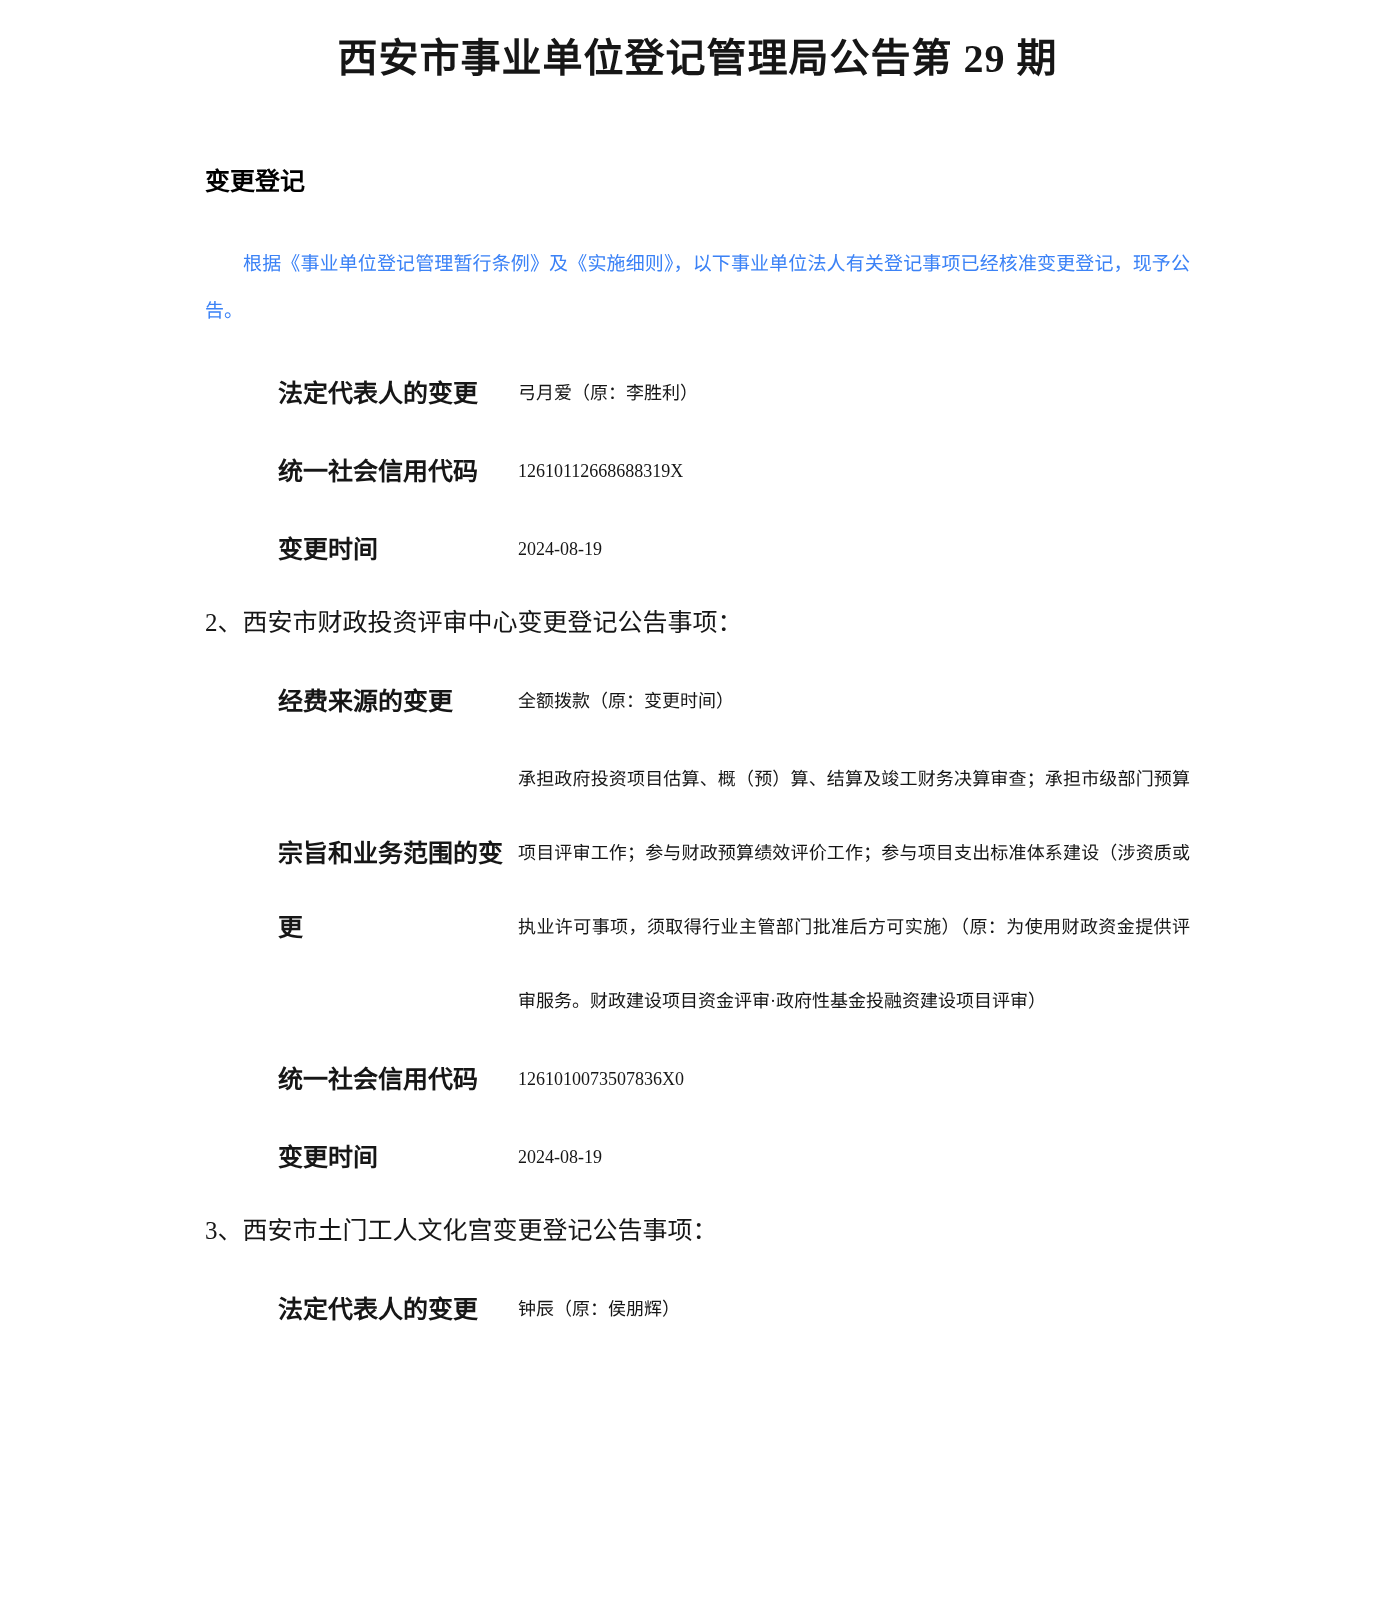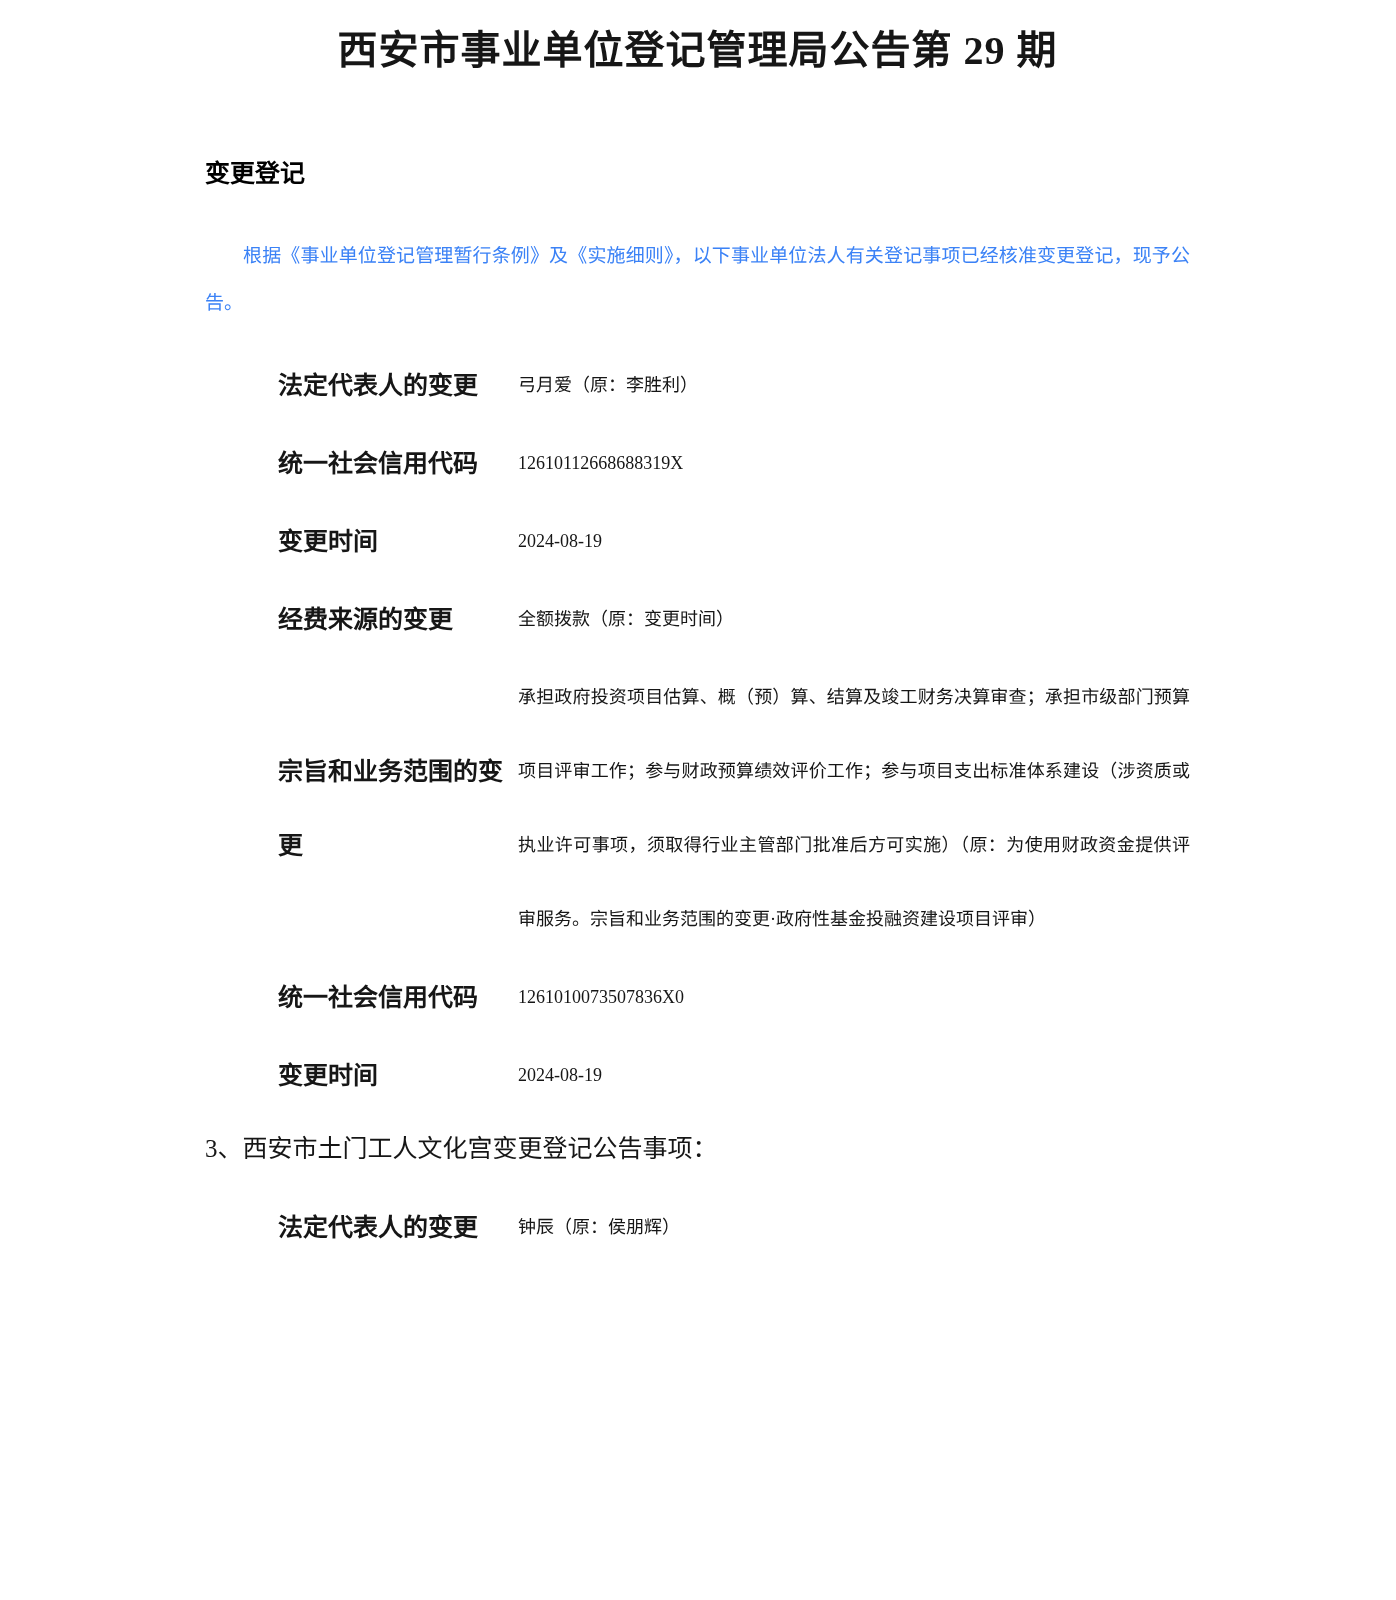"西安市事业单位登记管理局公告第 29 期" .page { padding: 0 206px 0 205px -> 8px 206px 0 205px }
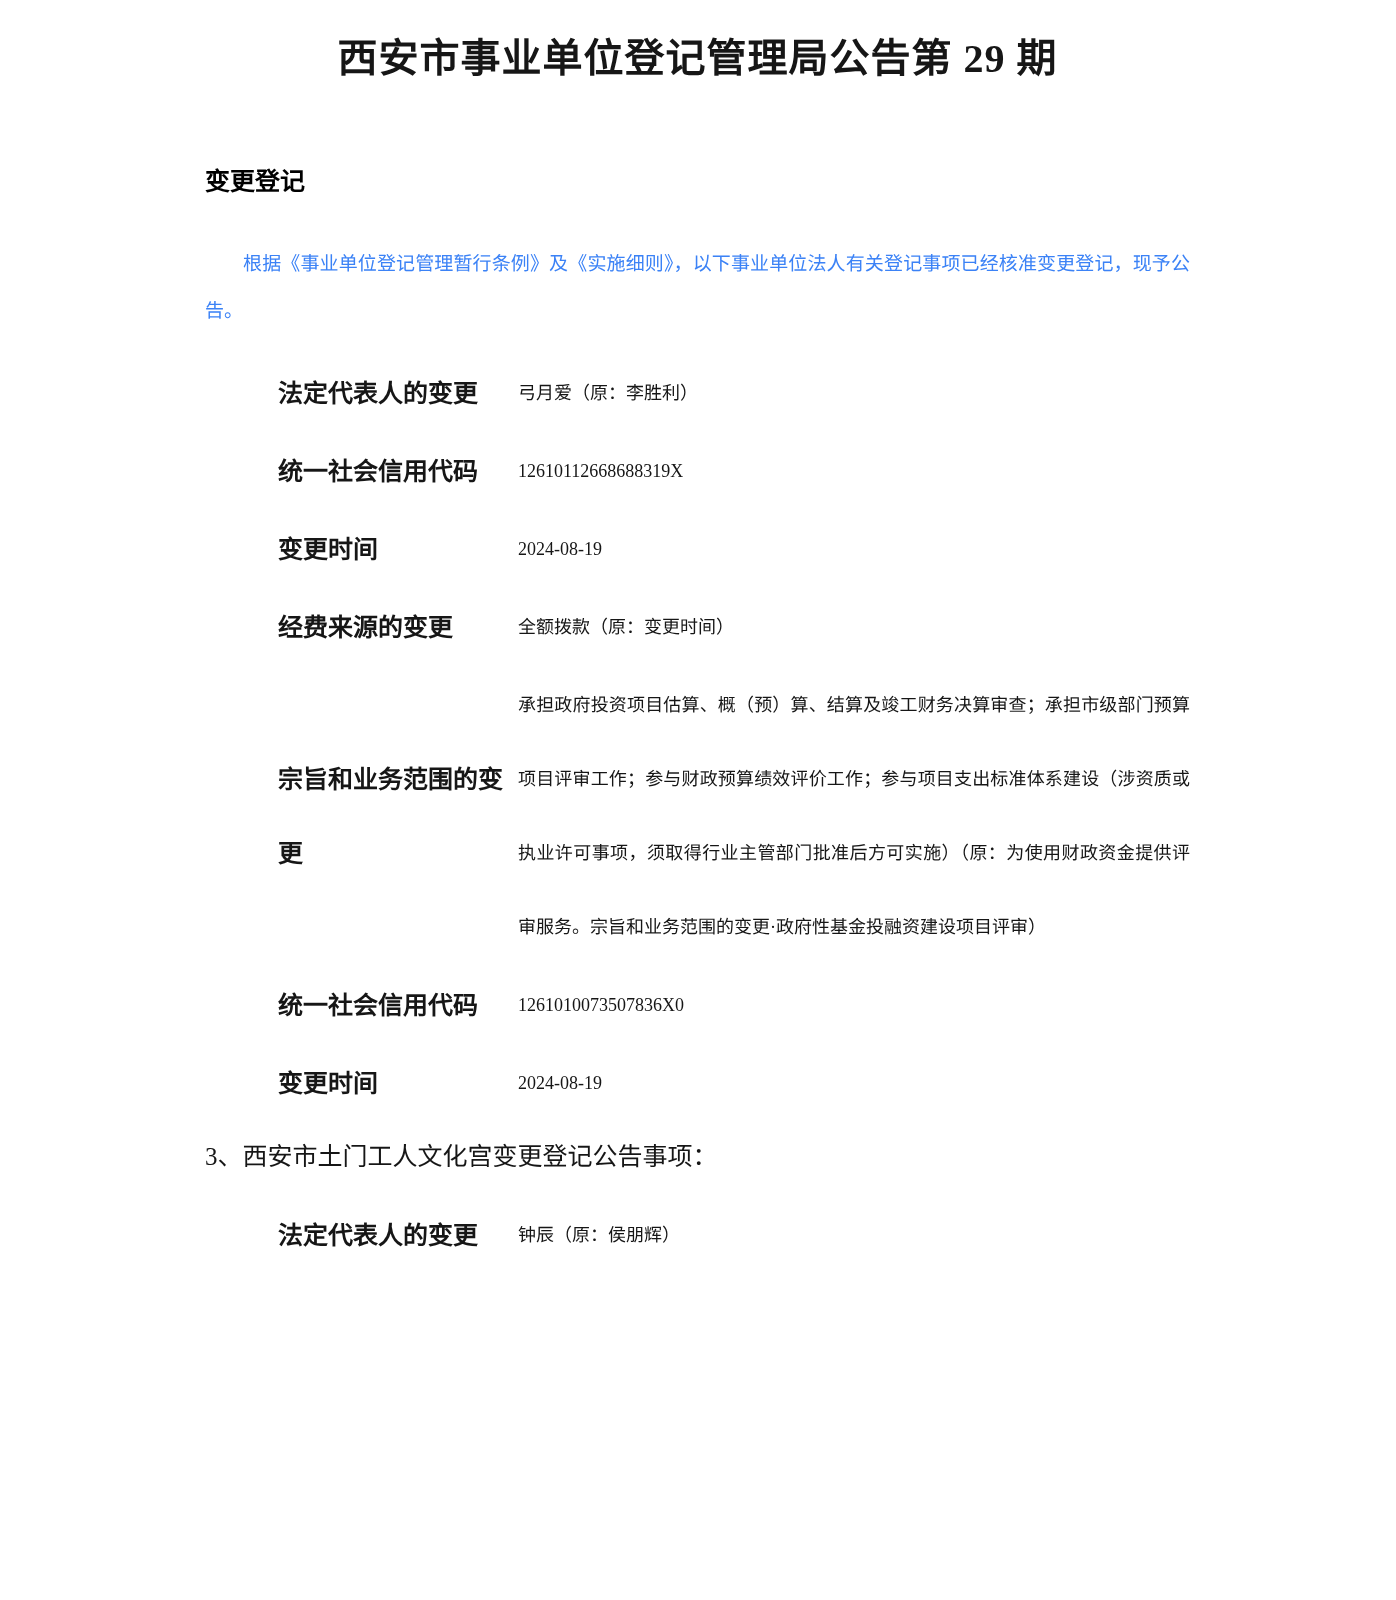"2、西安市财政投资评审中心变更登记公告事项：" div.entry-heading { html: none -> <div>2、西安市财政投资评审中心变更登记公告事项：</div> }
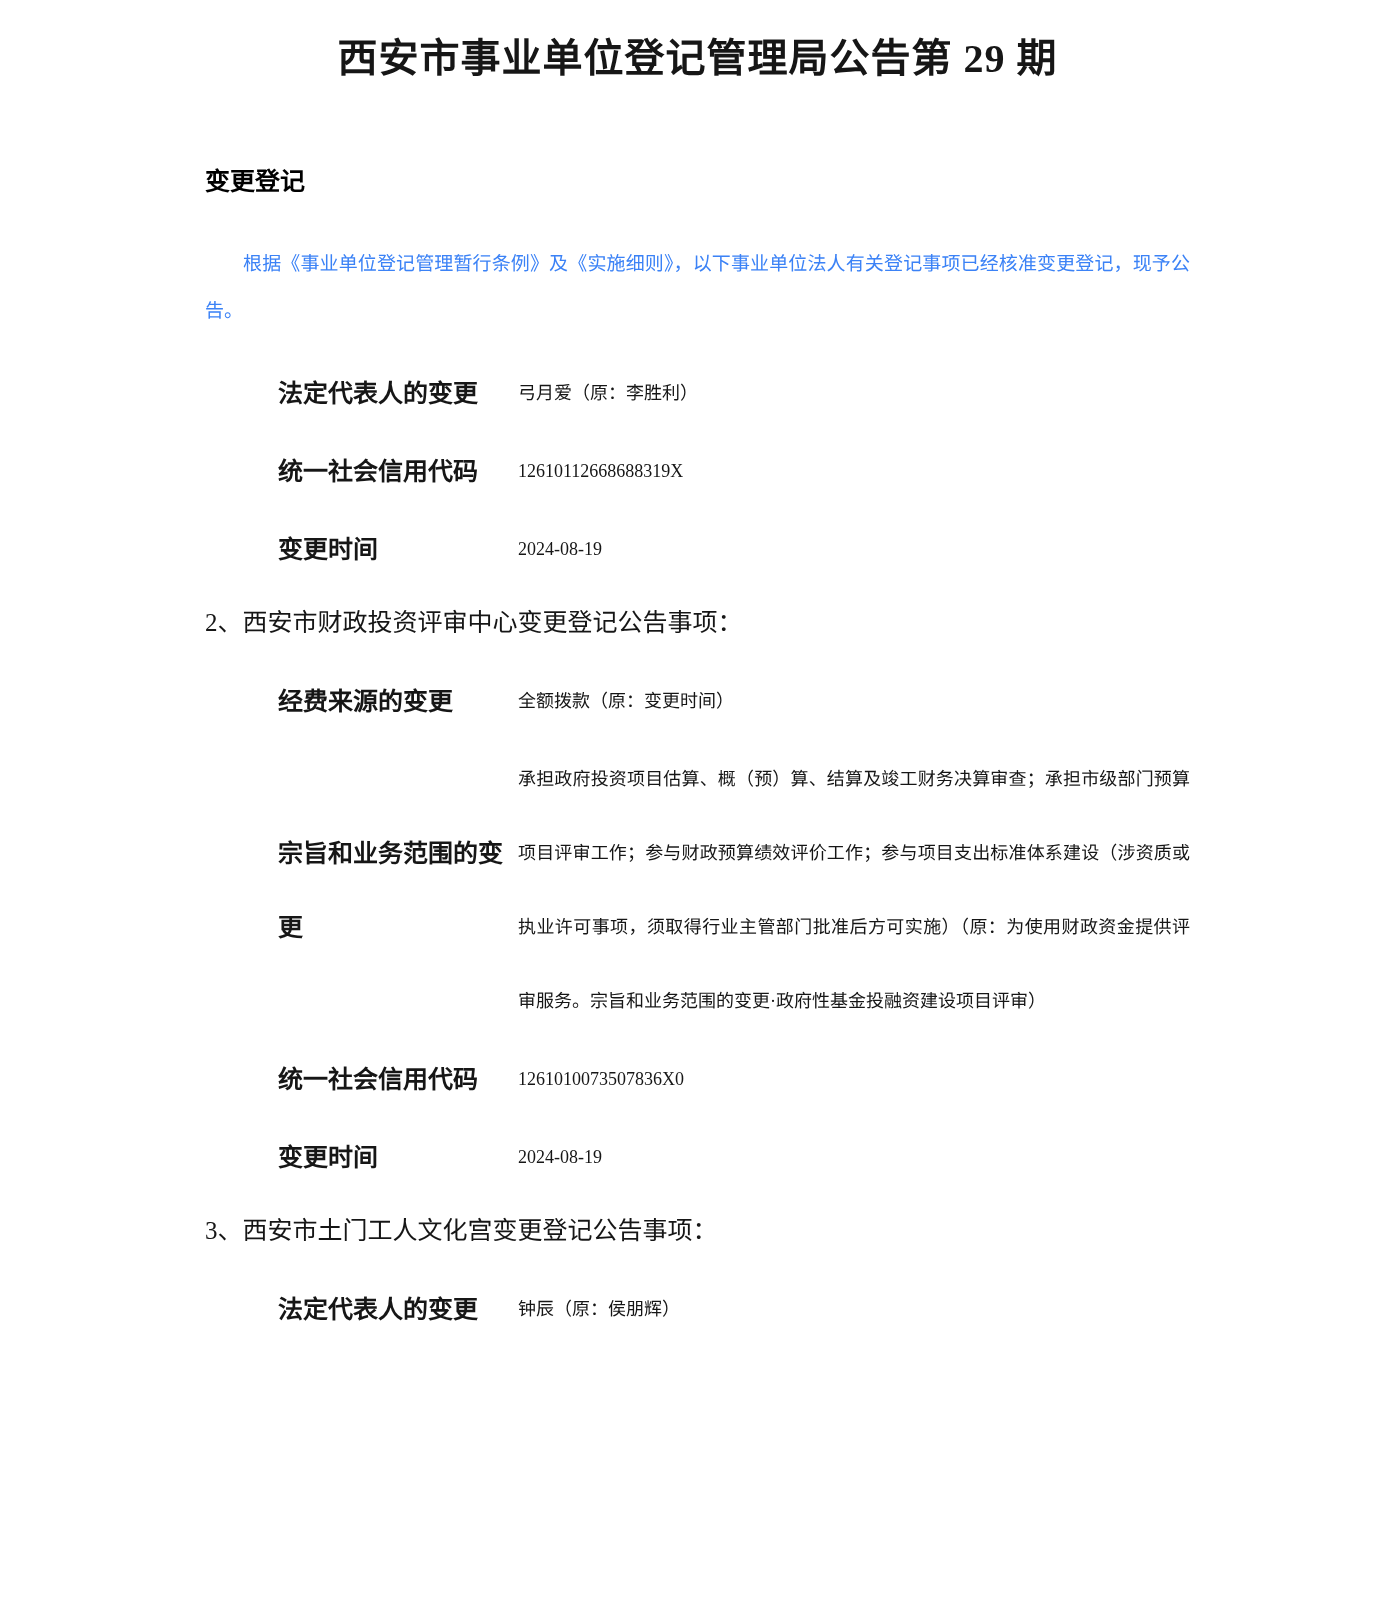"承担政府投资项目估算、概（预）算、结算及竣工财务决算审查；承担市级部门预算项目评" div.value { text: 宗旨和业务范围的变更 -> 财政建设项目资金评审 }
